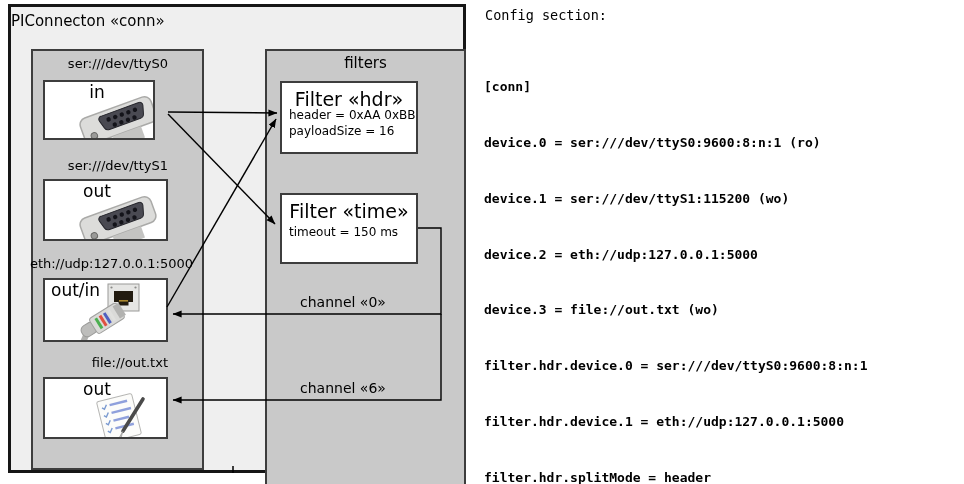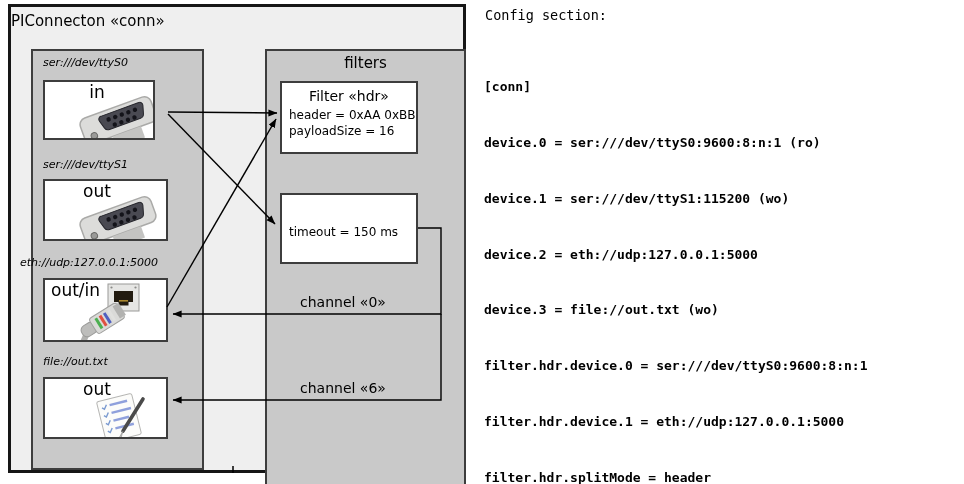"ser:///dev/ttyS0" .dev-label { font-size: 11px -> 13px; font-style: italic -> none; text-align: left -> right }
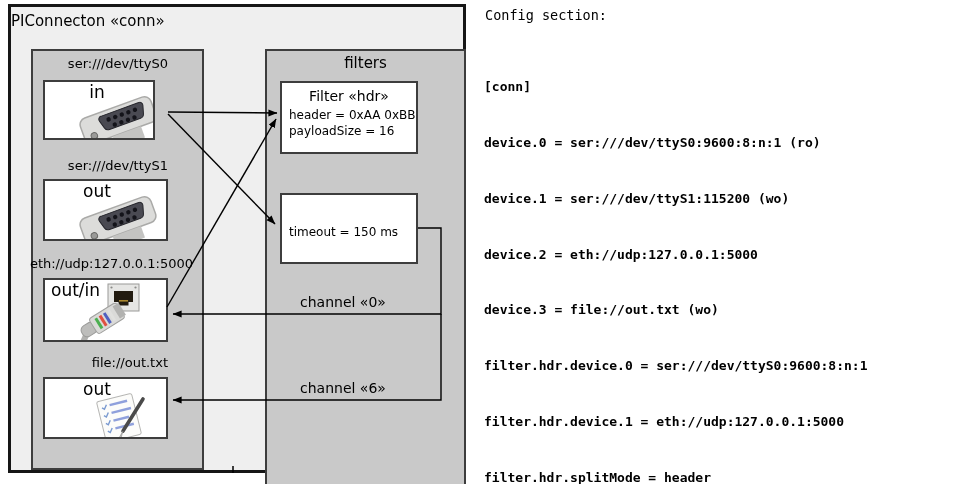"Filter «hdr»" .filter-title { font-size: 14px -> 19px }
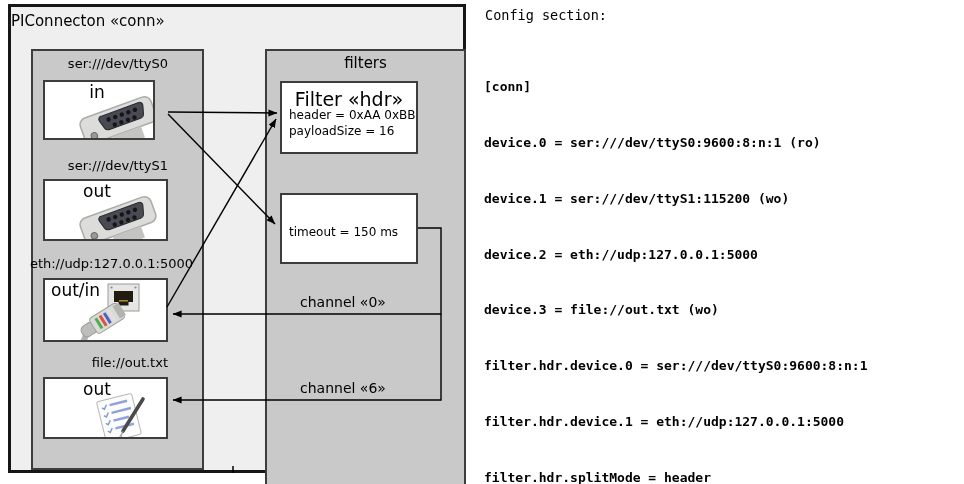"Filter «time»" div.filter-title { html: none -> <div>Filter «time»</div> }
